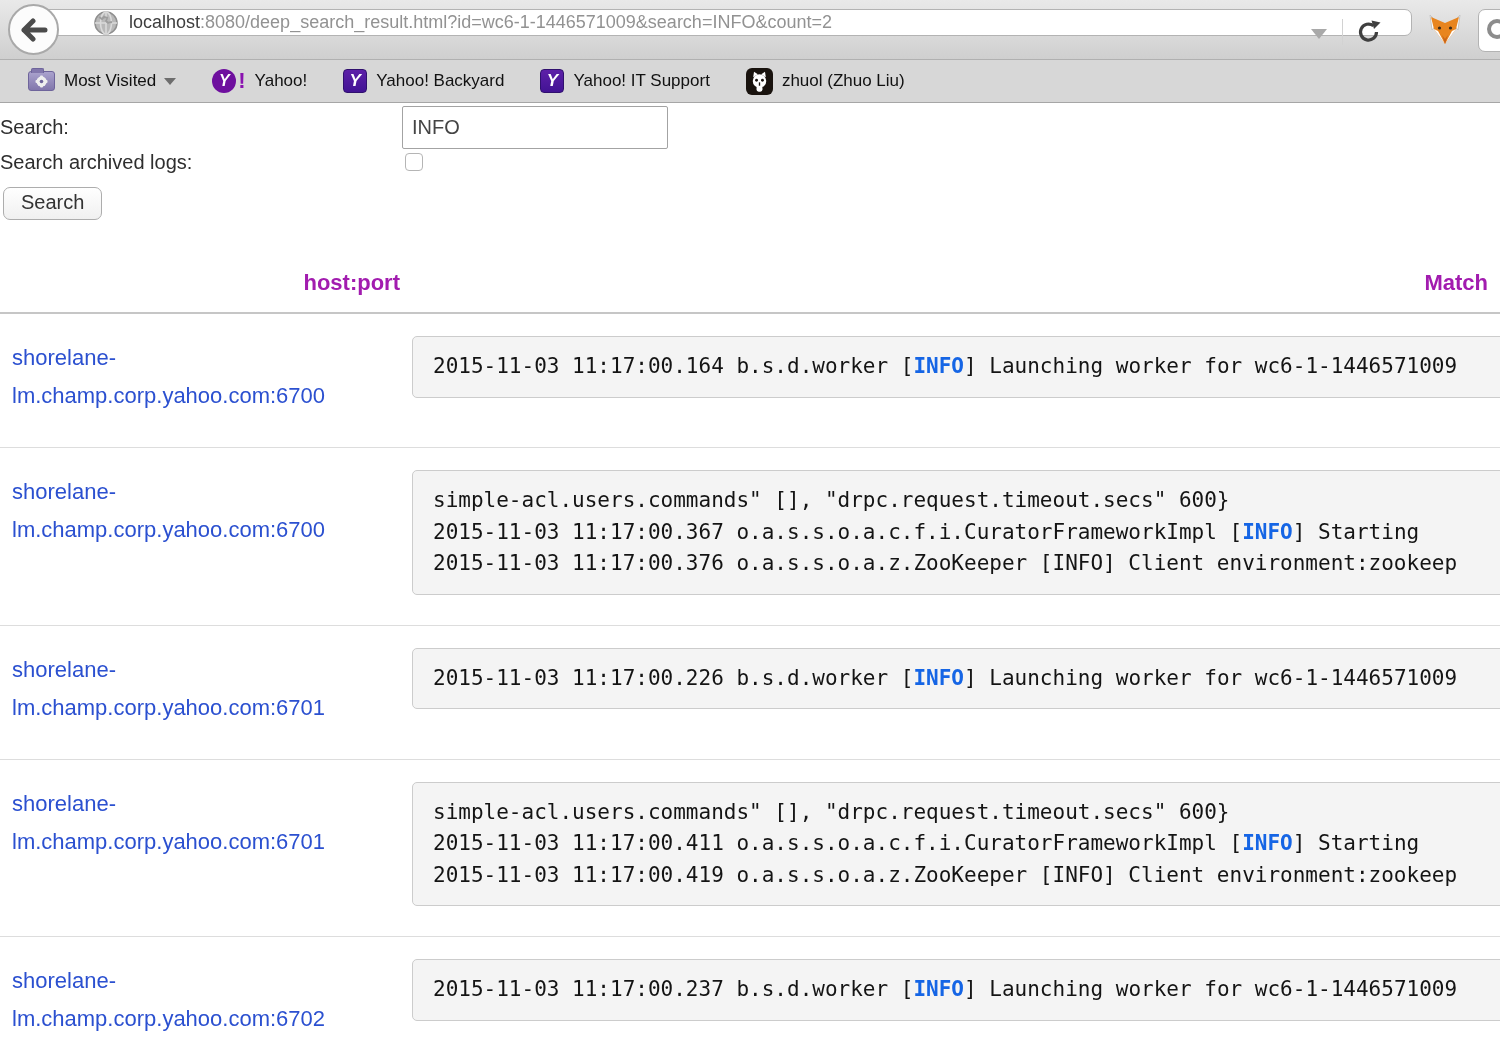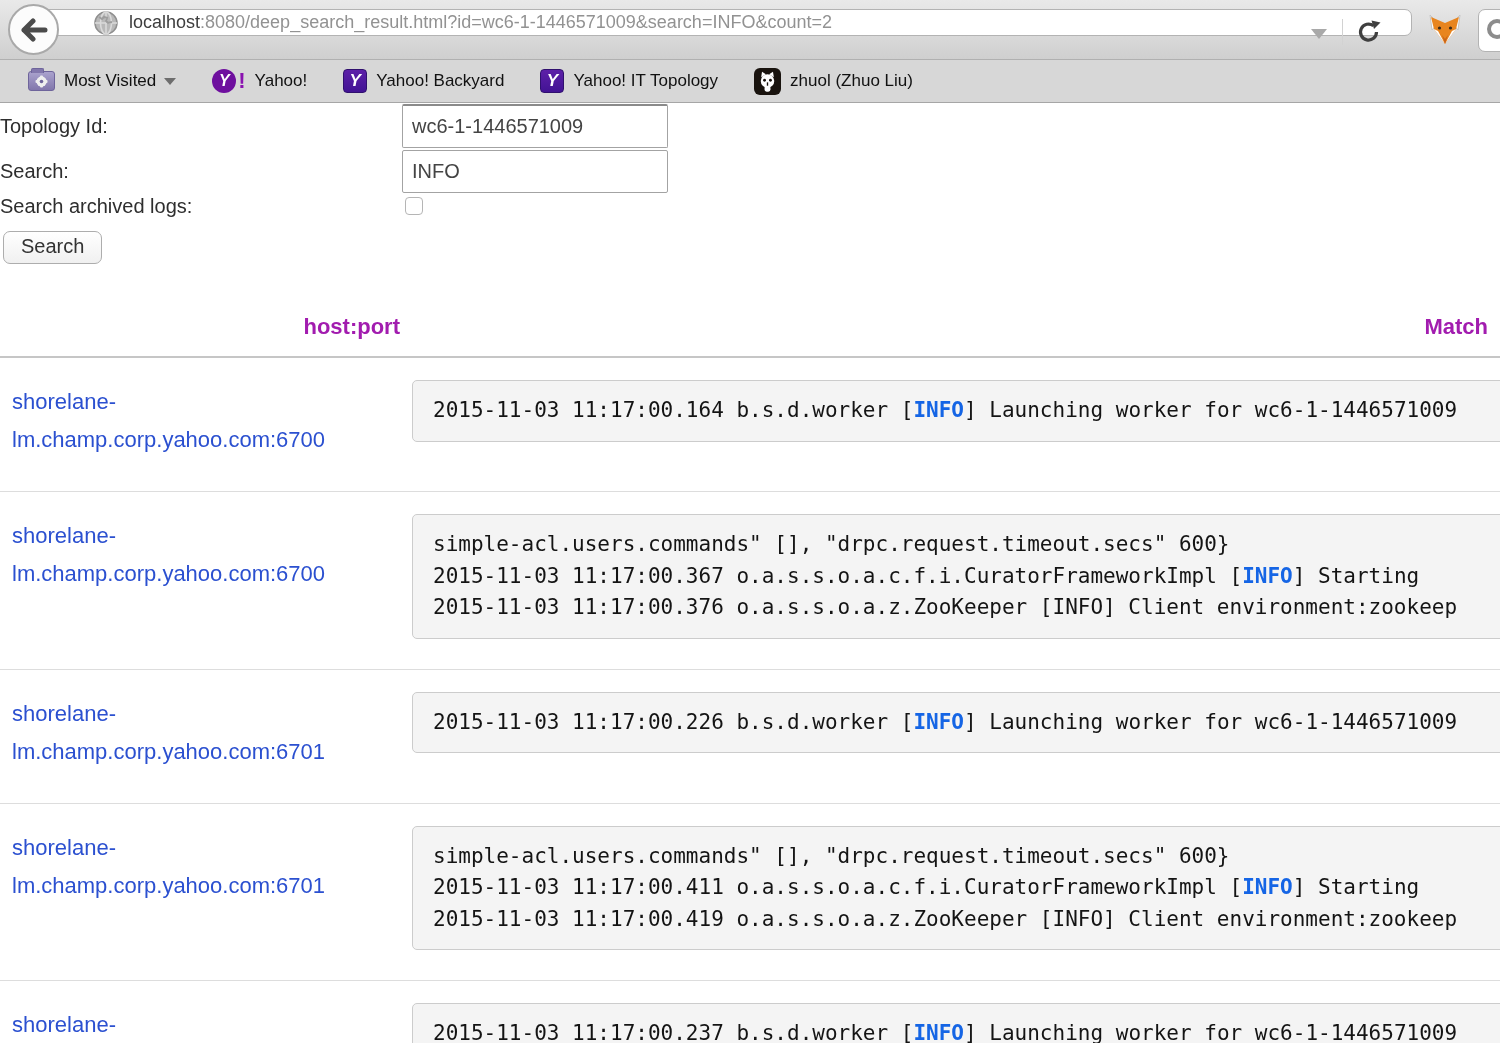"Yahoo! IT Topology" span.bm-label { text: Topology -> Support }
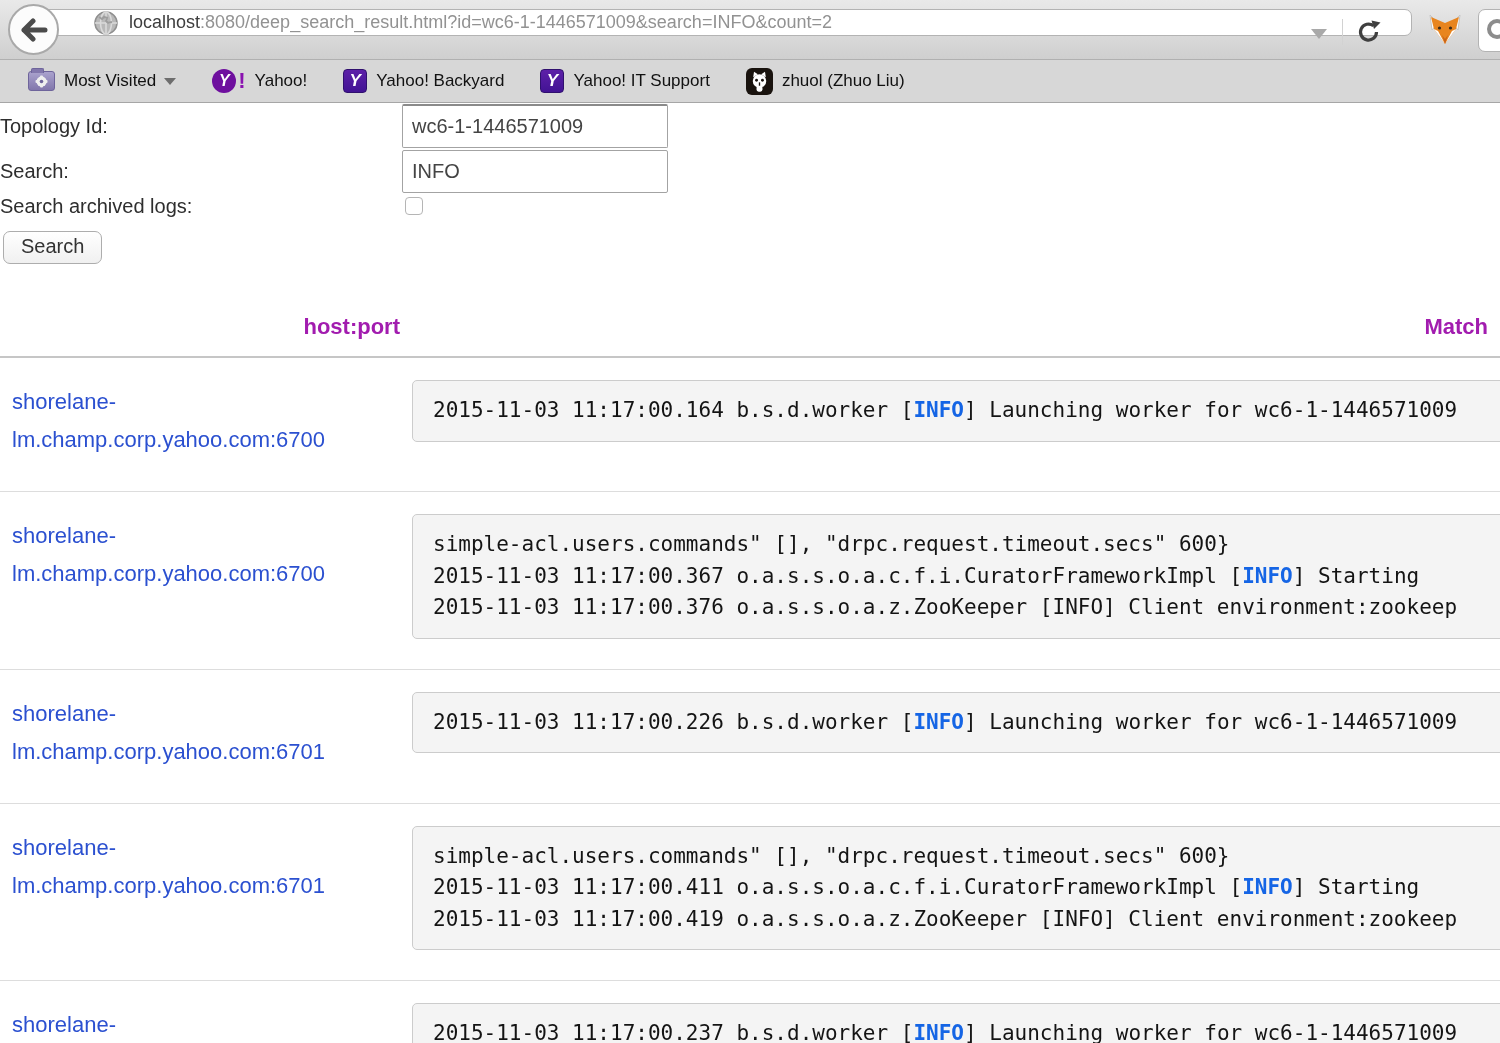"Topology Id:" div.form-row { html: <div> <label>Topology Id:</label> <input> </div> -> none }
